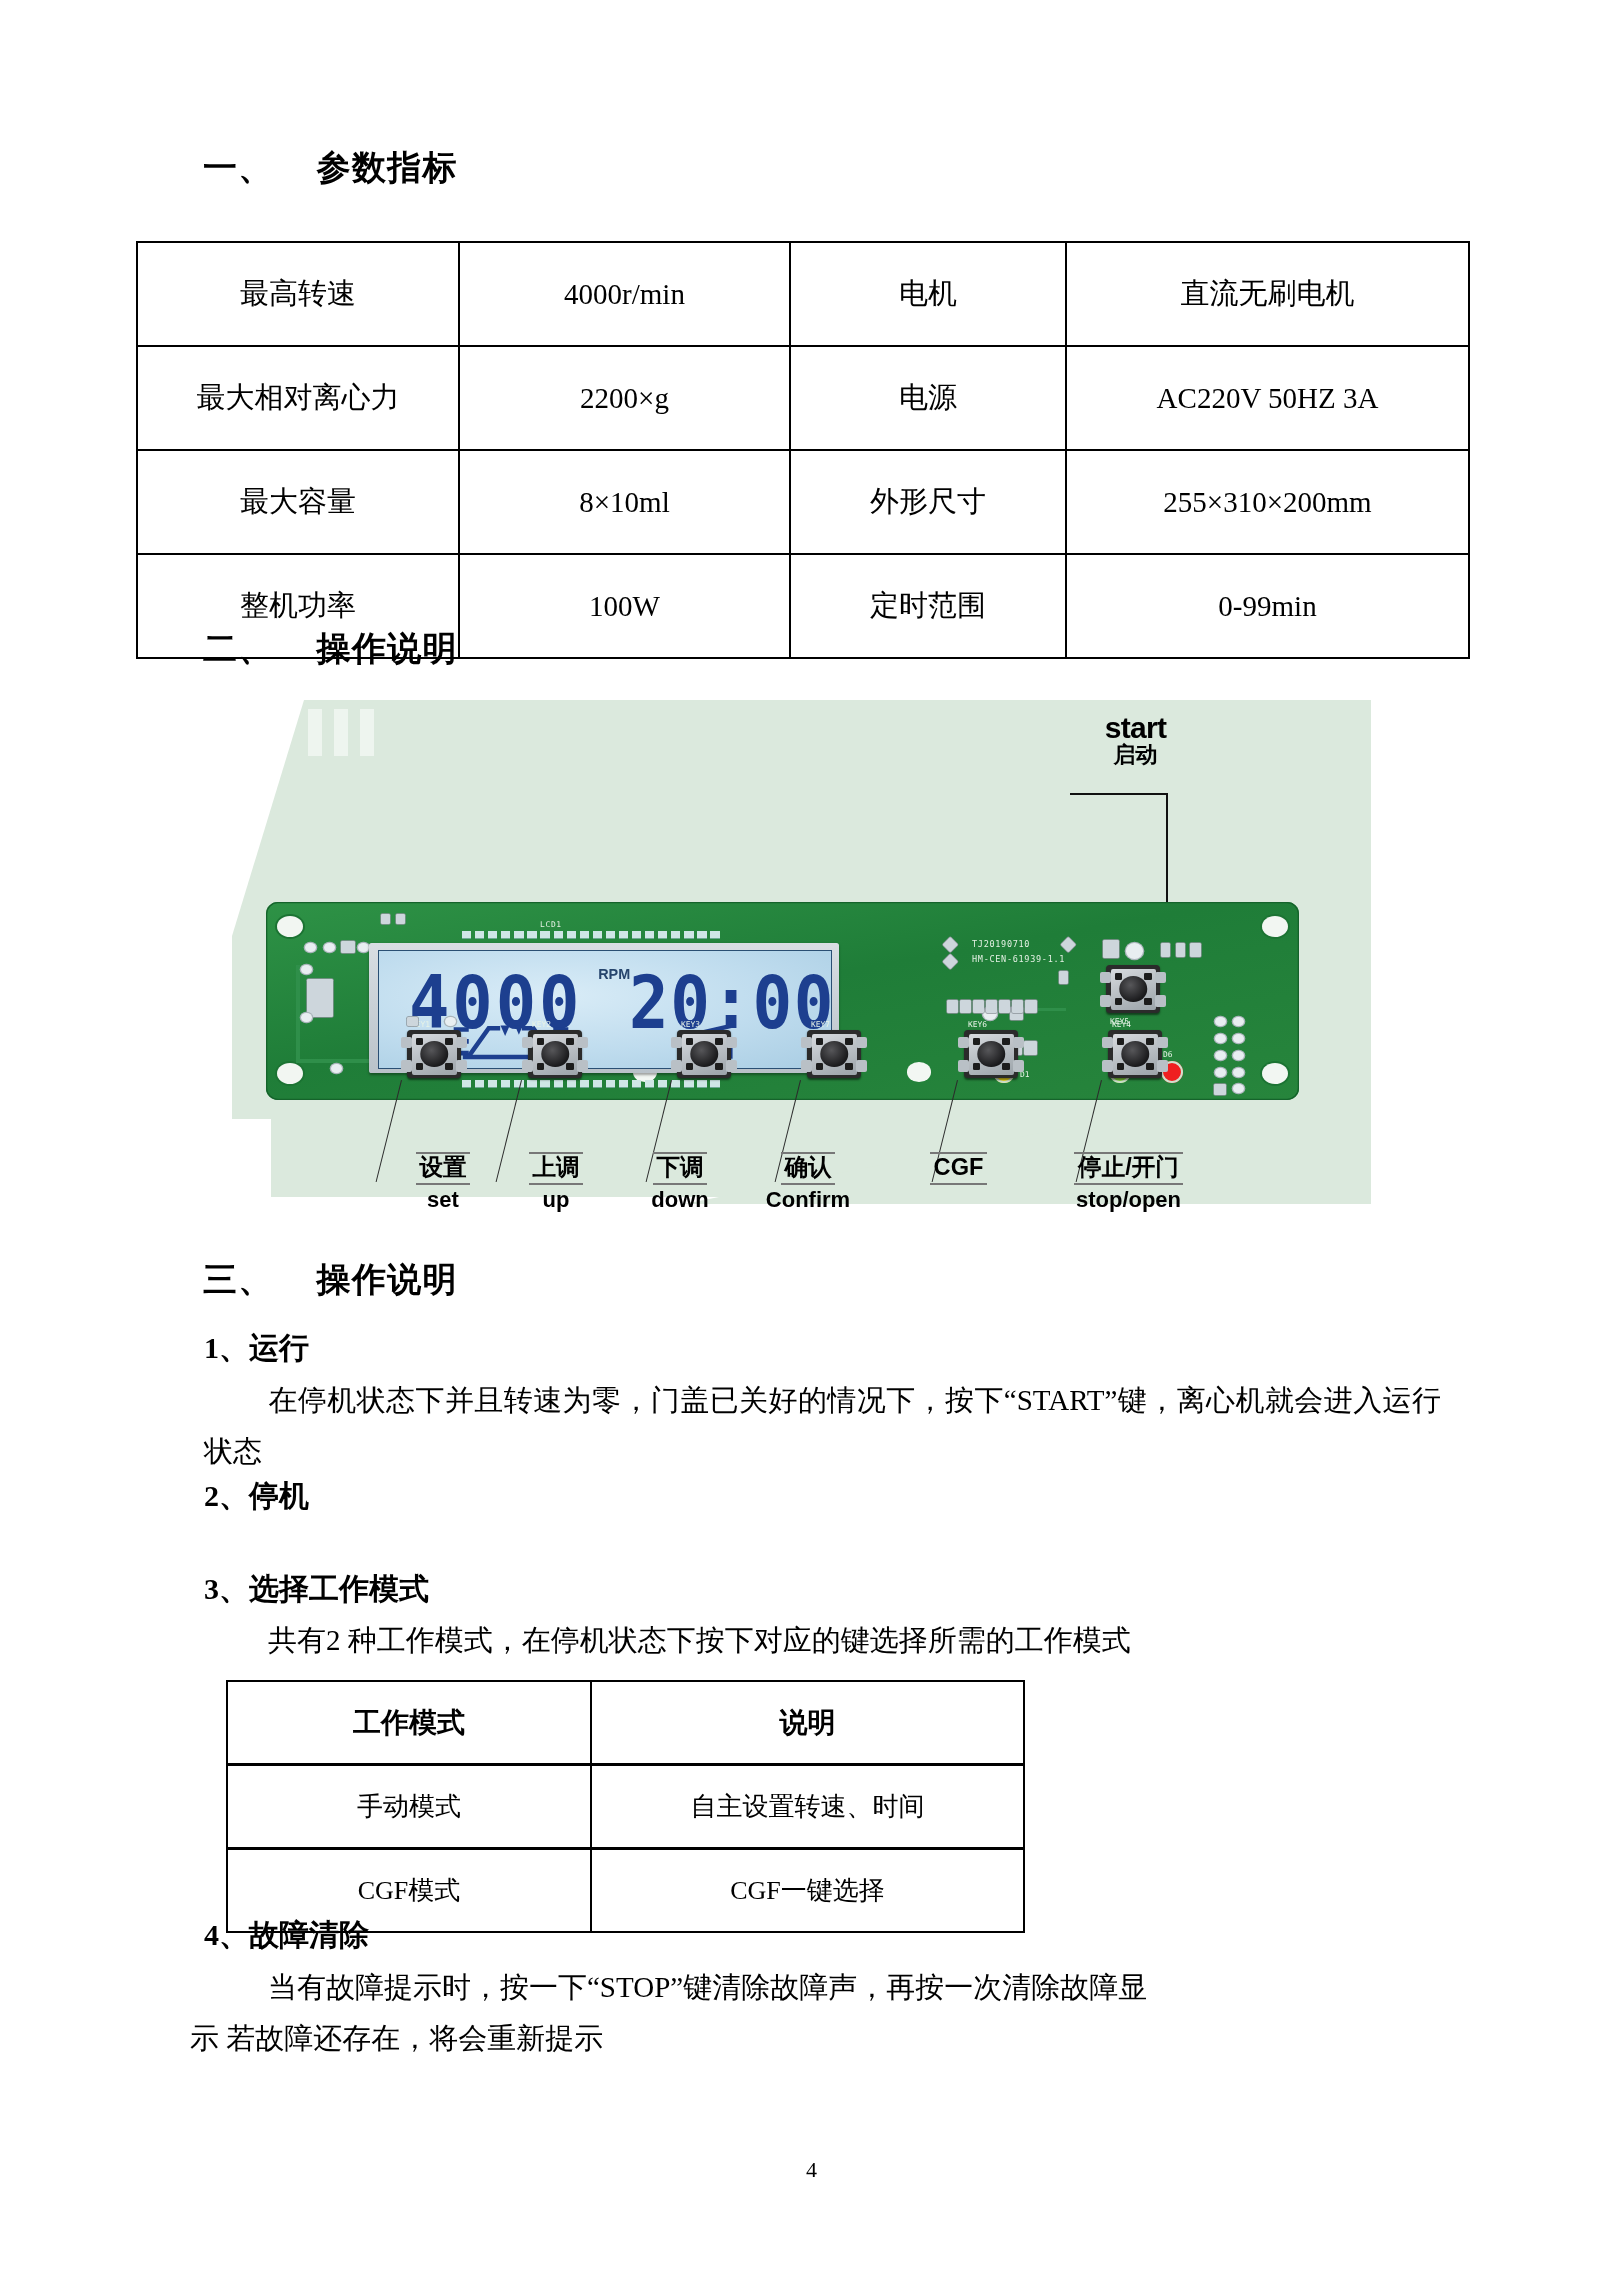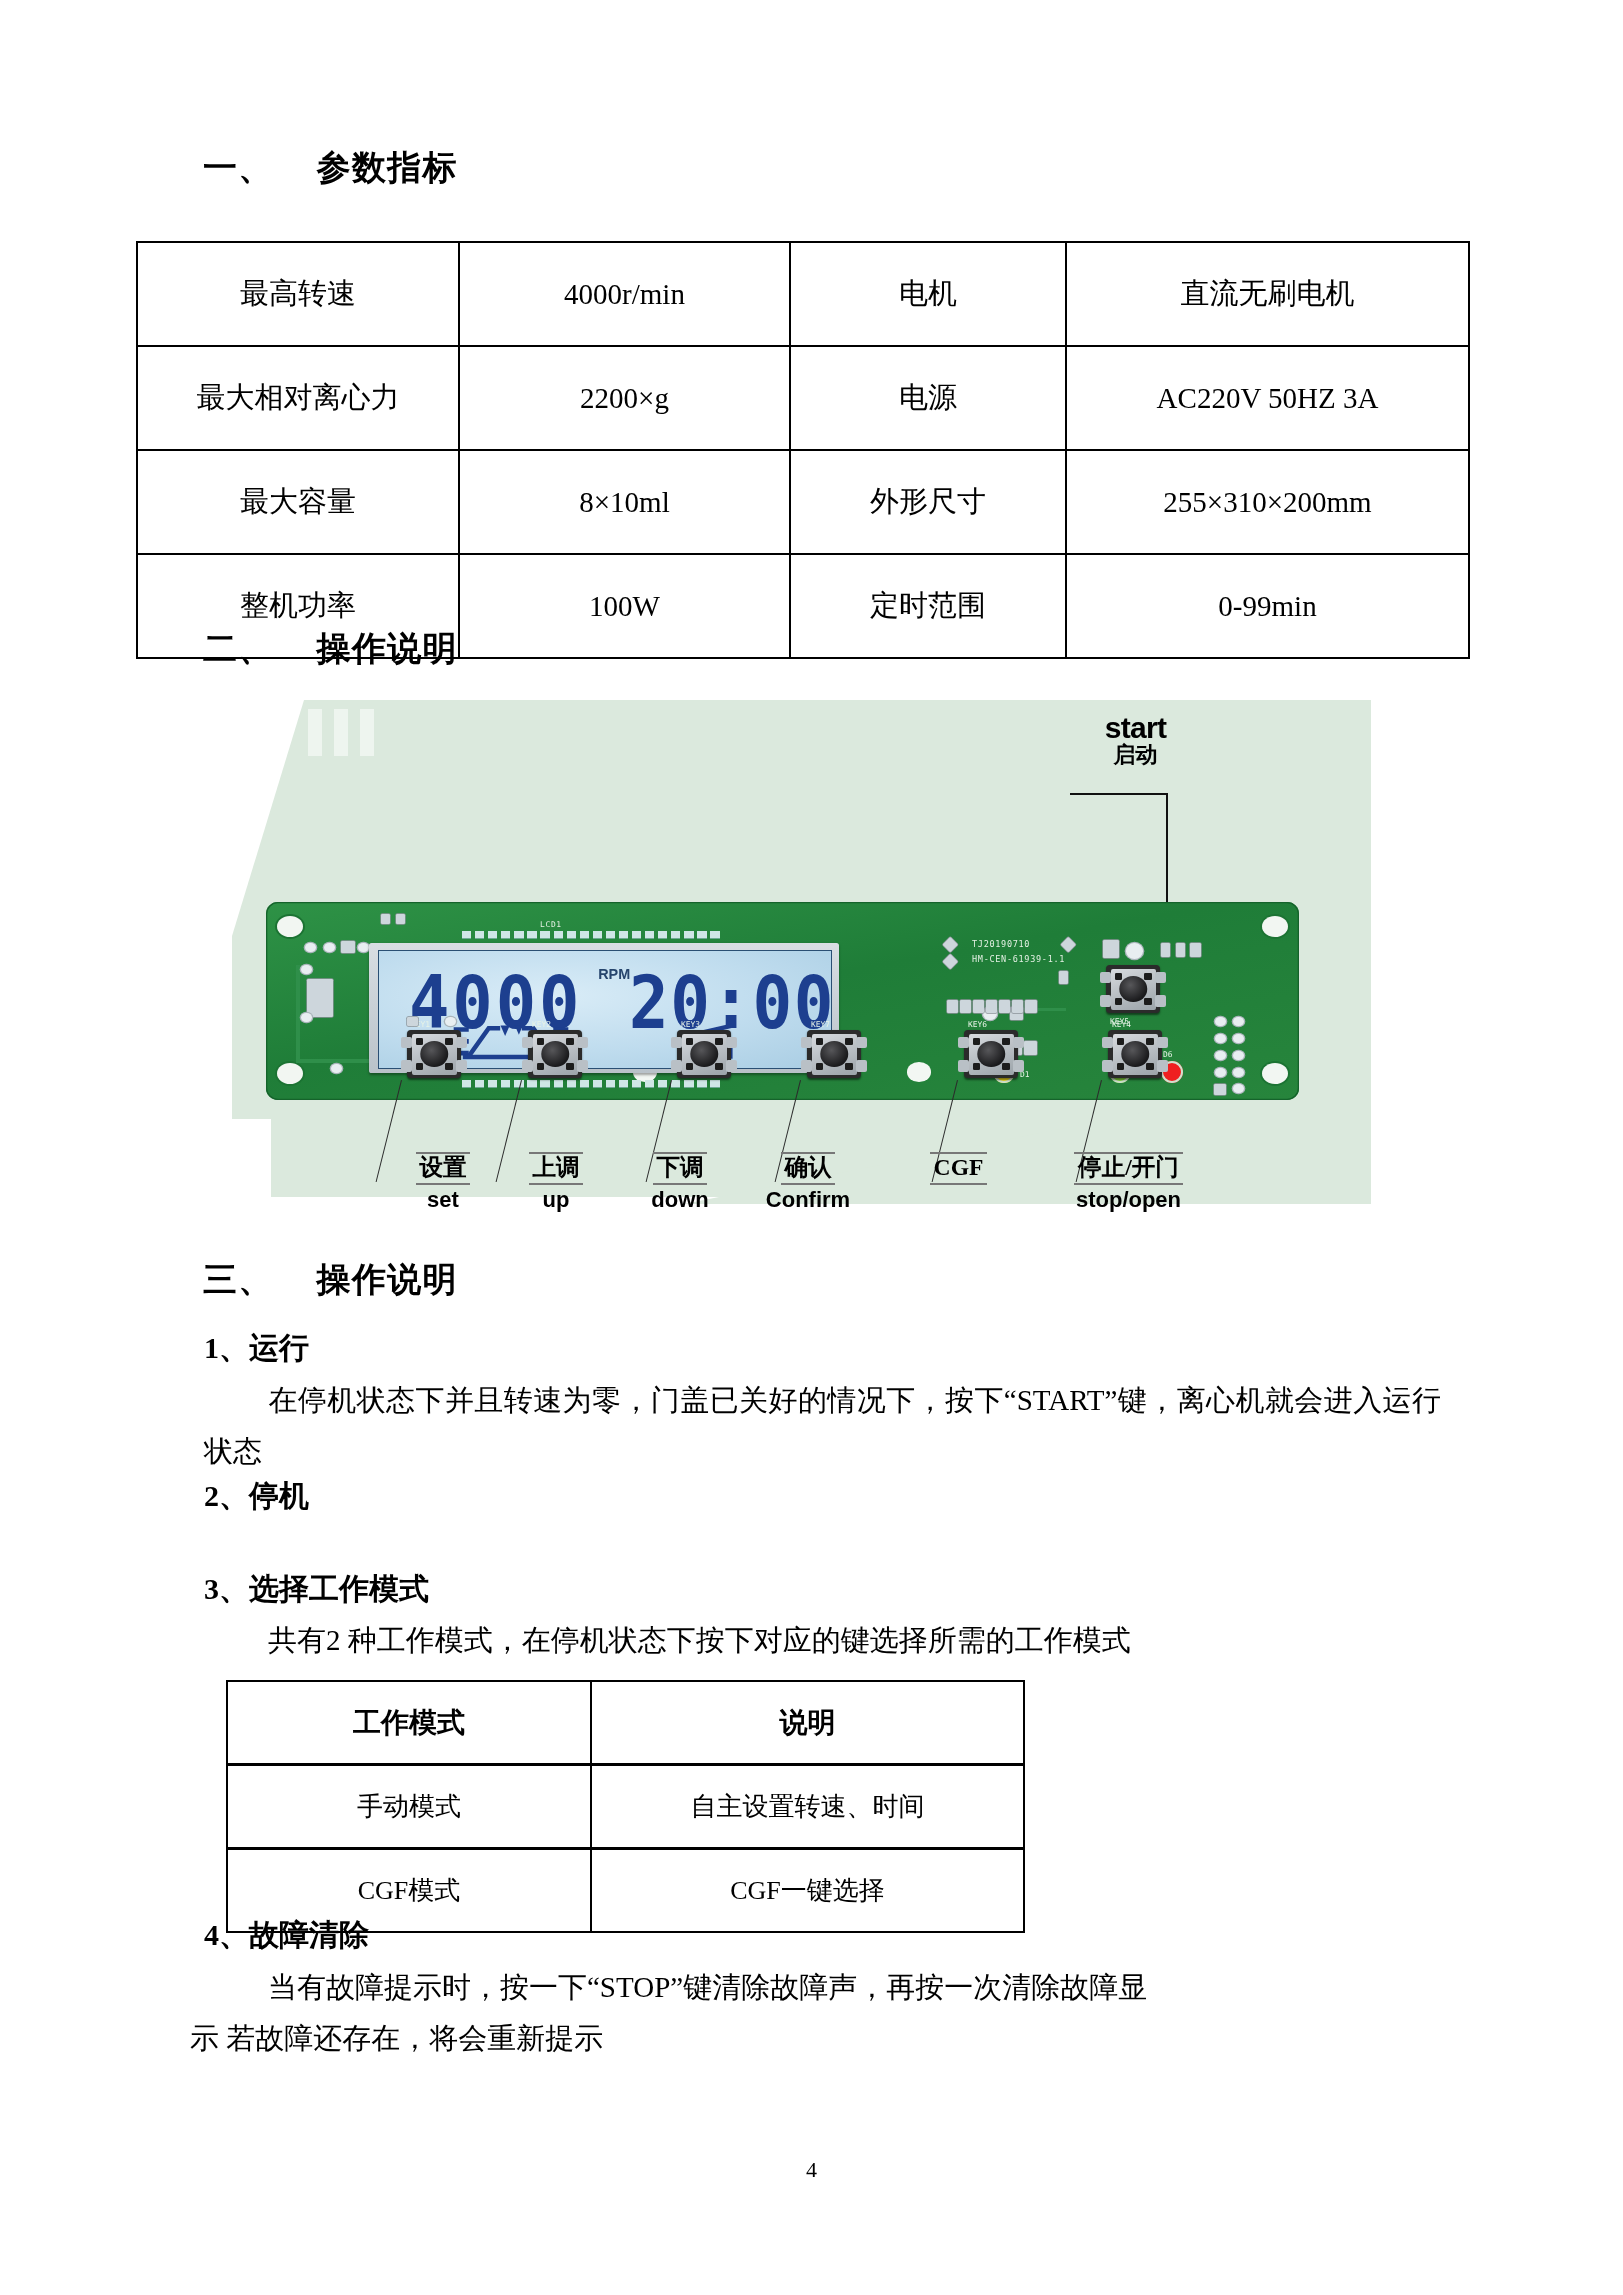"设置" .callout .cn { font-family: Liberation Serif, serif -> none }
